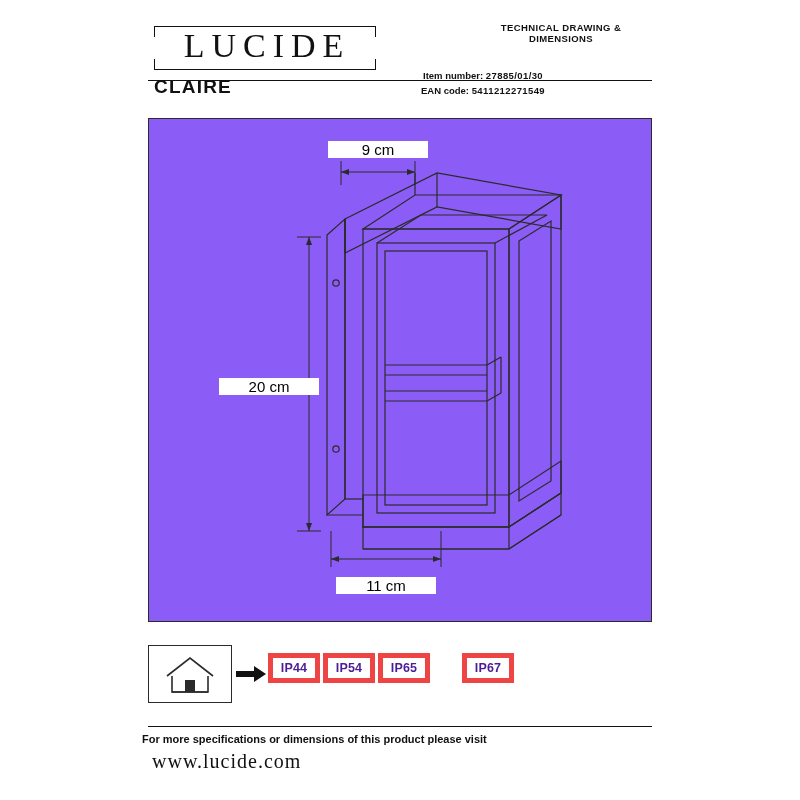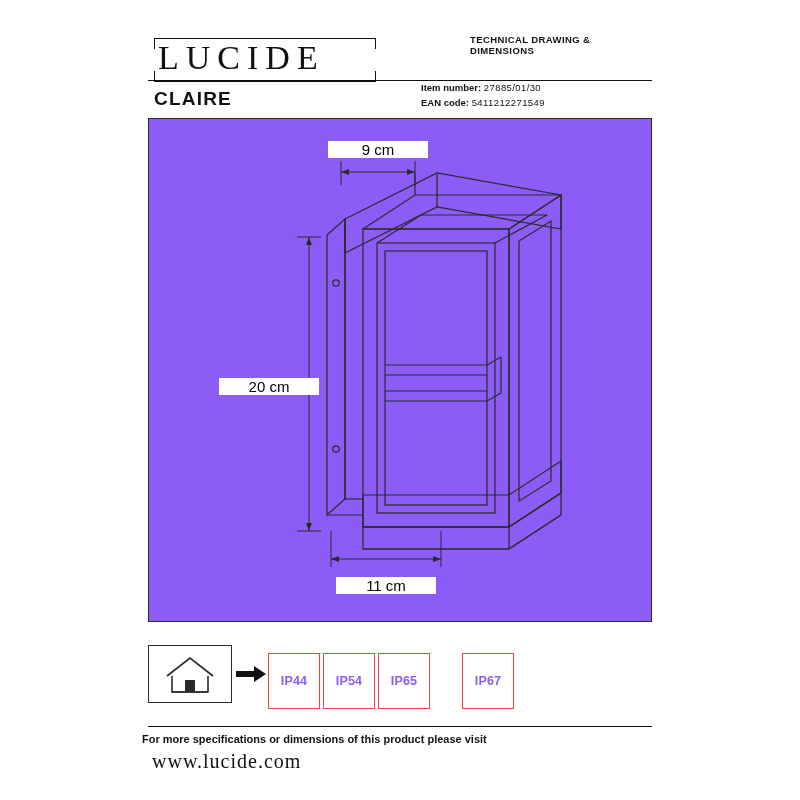"LUCIDE" .header { text-align: none -> center; top: 20px -> 8px }
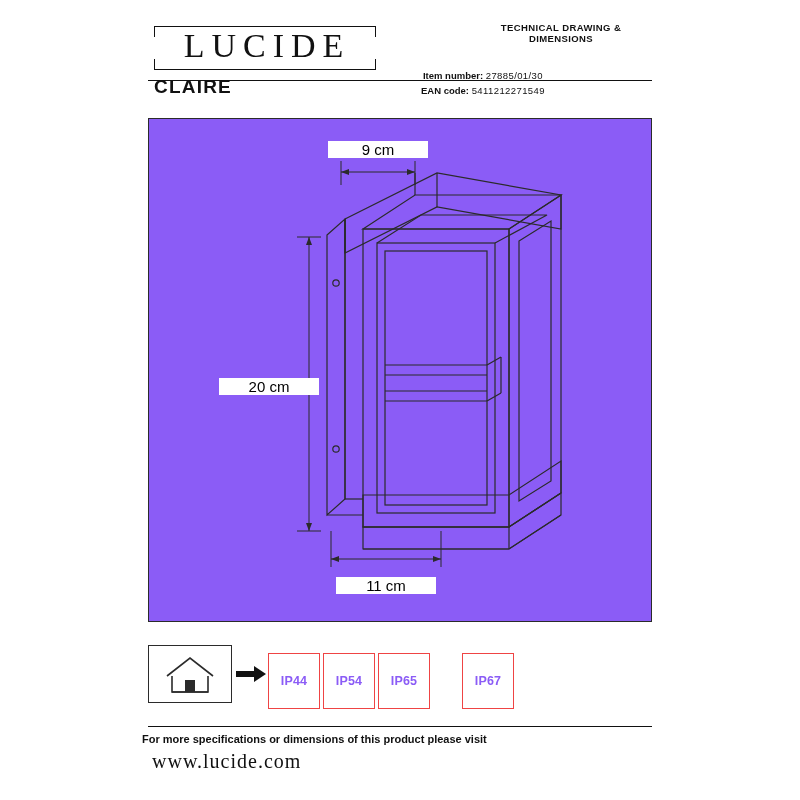"27885/01/30" .item-block .val { font-weight: normal -> bold }
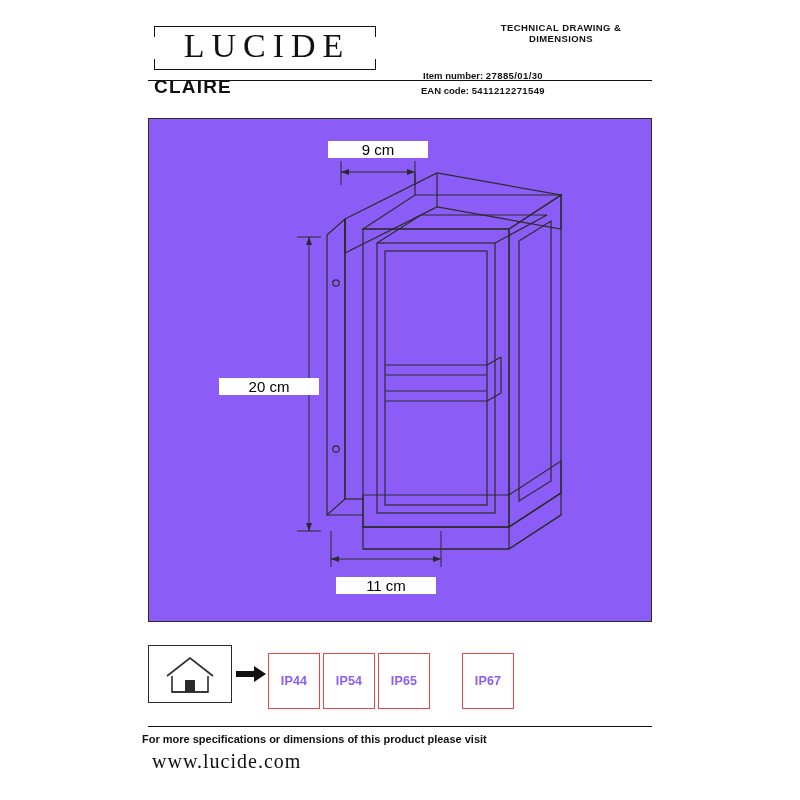"IP44" .ip-badge { border: 1px solid #ef4444 -> 5px solid #ef4444; color: #8b5cf6 -> #4c1d95; height: 56px -> 30px }
